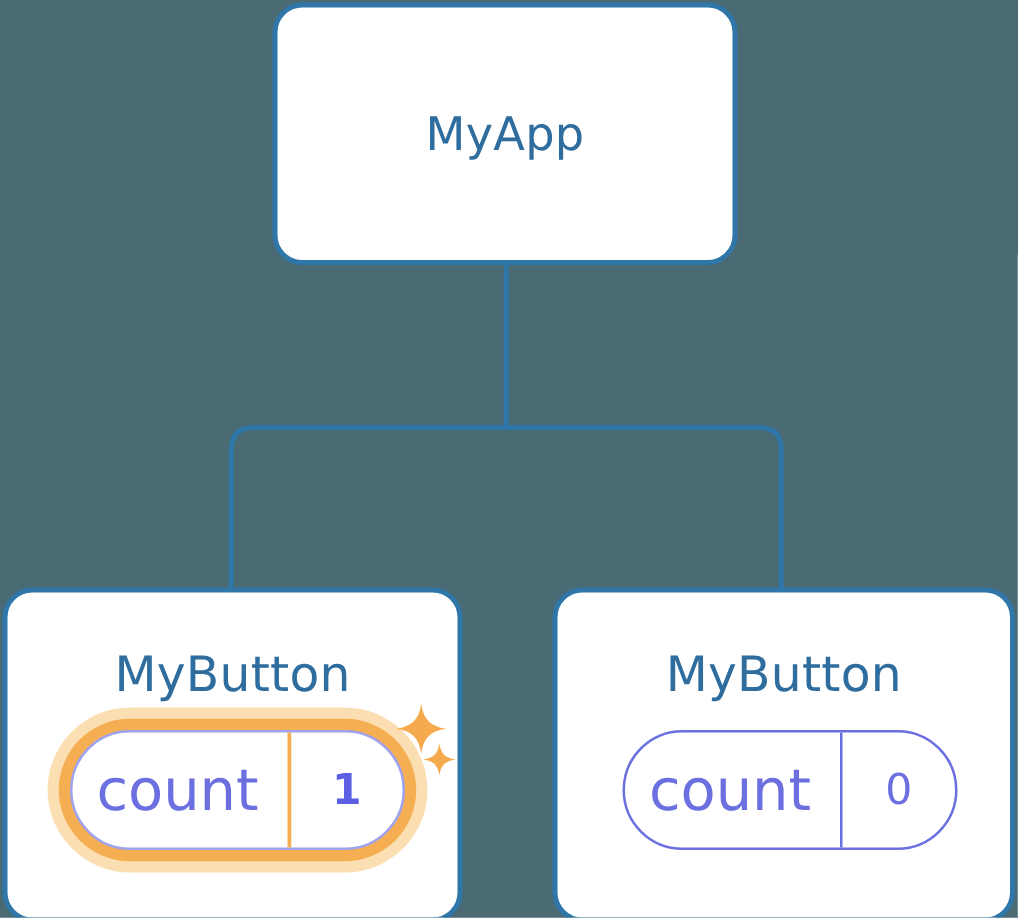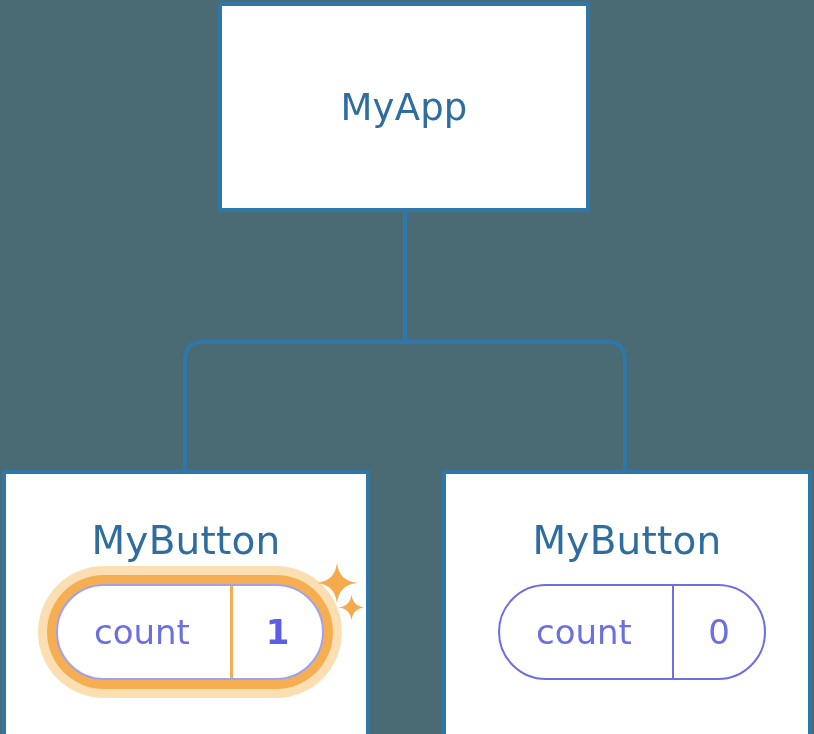"MyApp" .card { border-radius: 2px -> 24px }
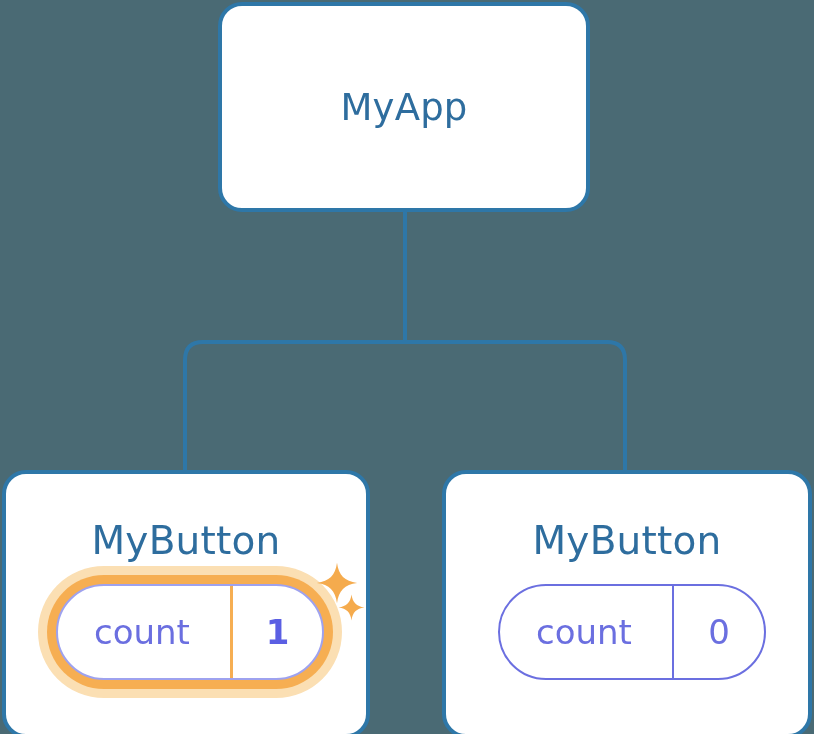"count" .pill-key { font-size: 34px -> 46px }
